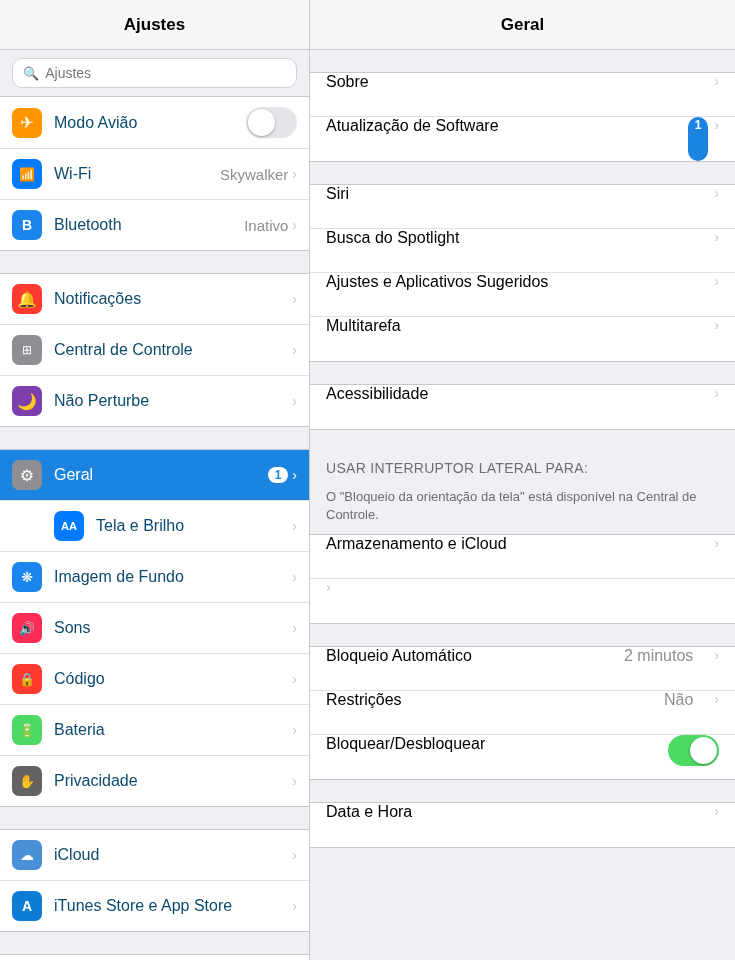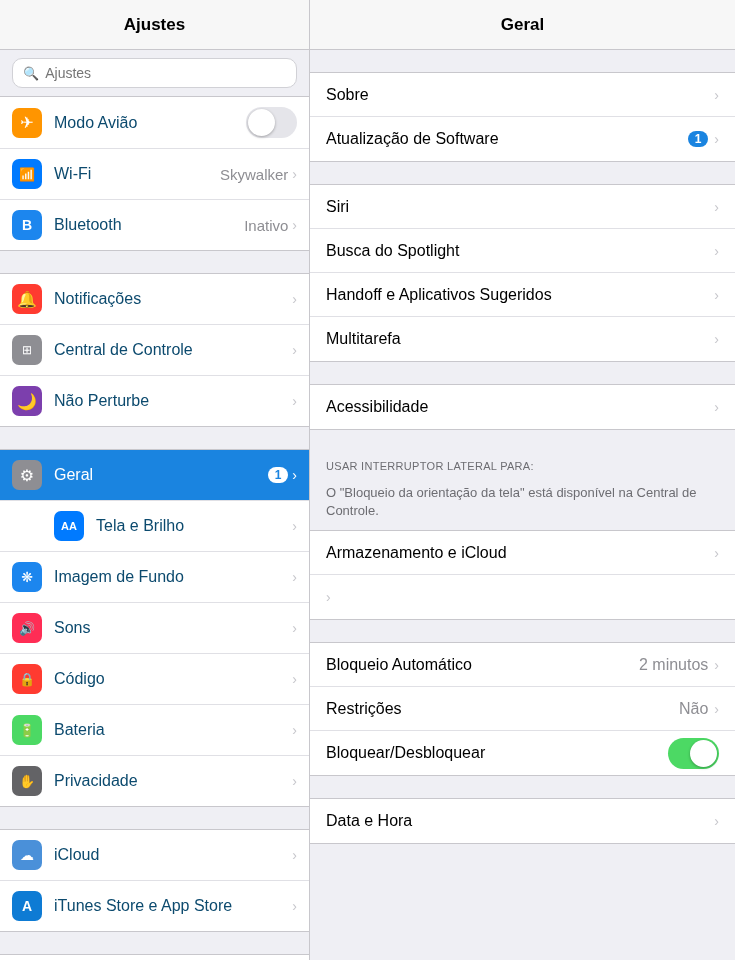"Sobre" .settings-row { align-items: center -> none }
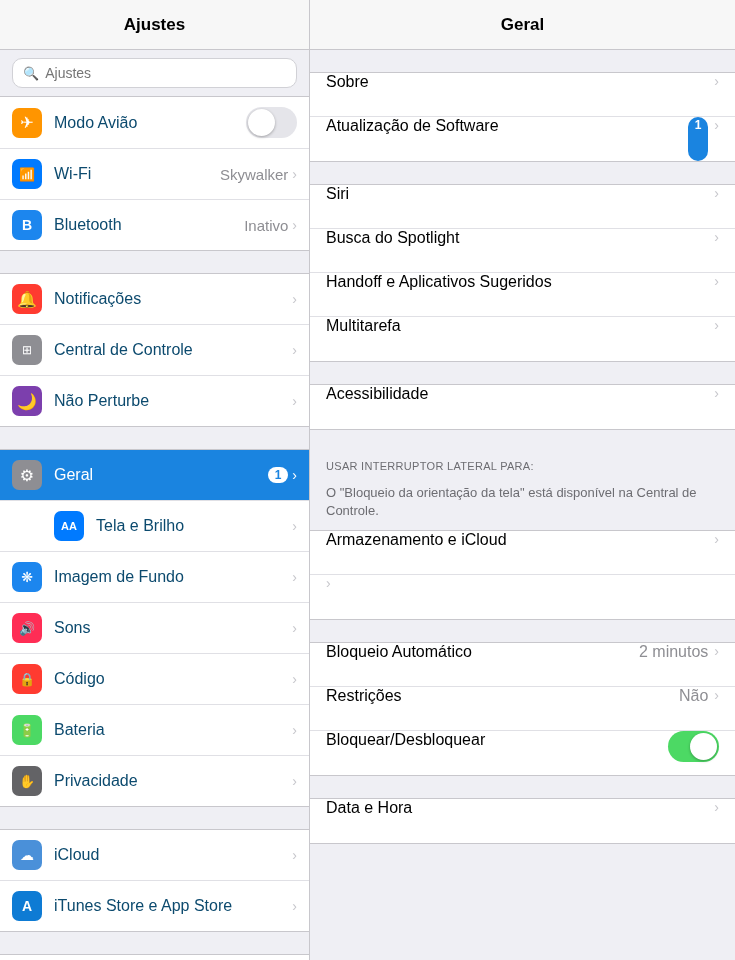"Handoff e Aplicativos Sugeridos" span.settings-row-label { text: Handoff -> Ajustes }
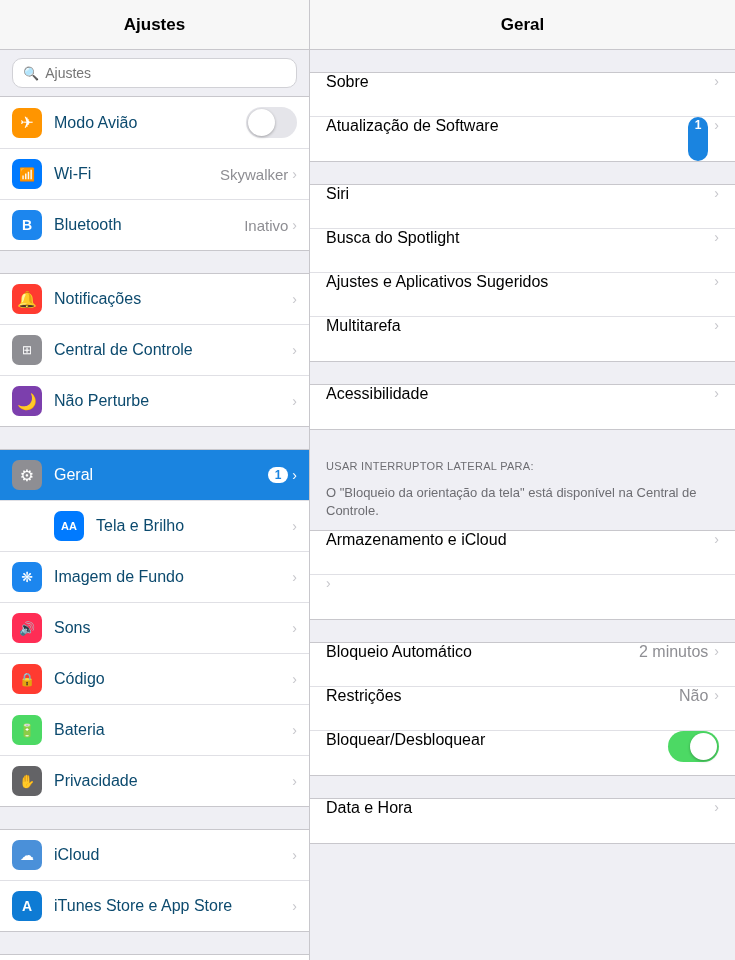"USAR INTERRUPTOR LATERAL PARA:" .section-label { font-size: 11px -> 14px }
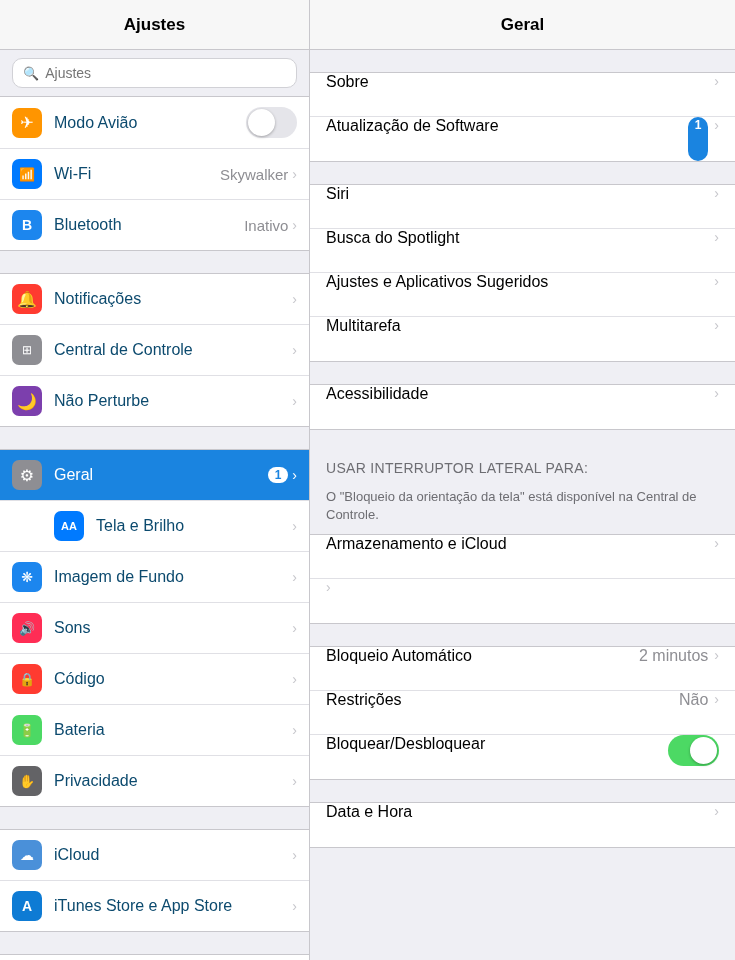"2 minutos" .settings-row-value { margin-right: 6px -> 21px }
